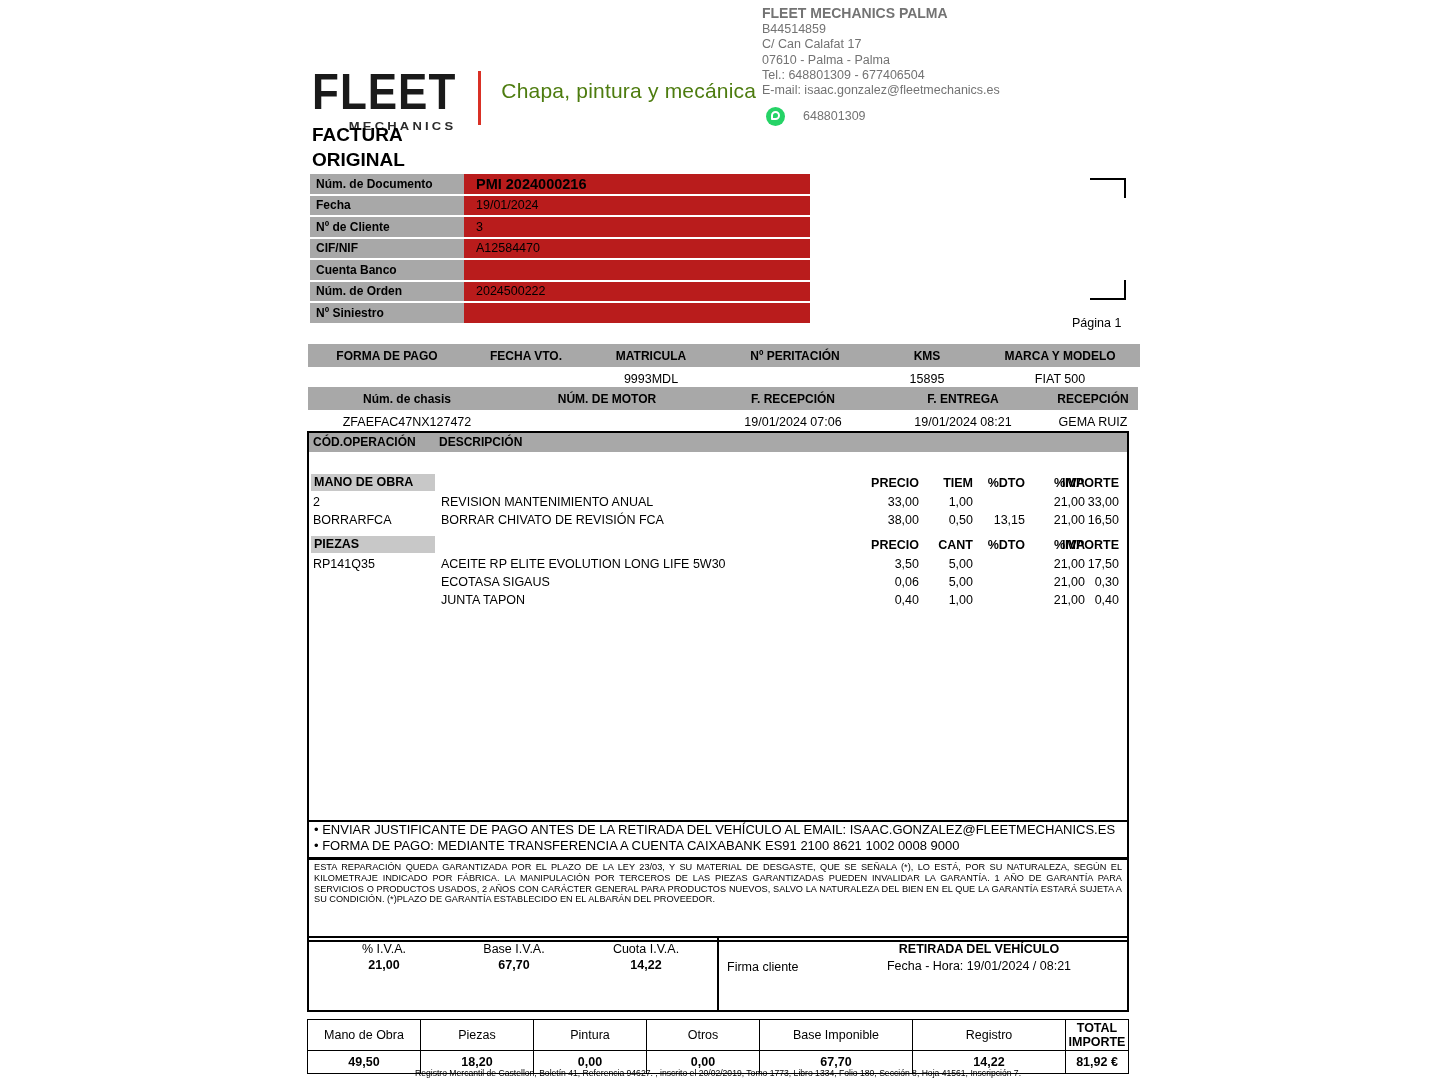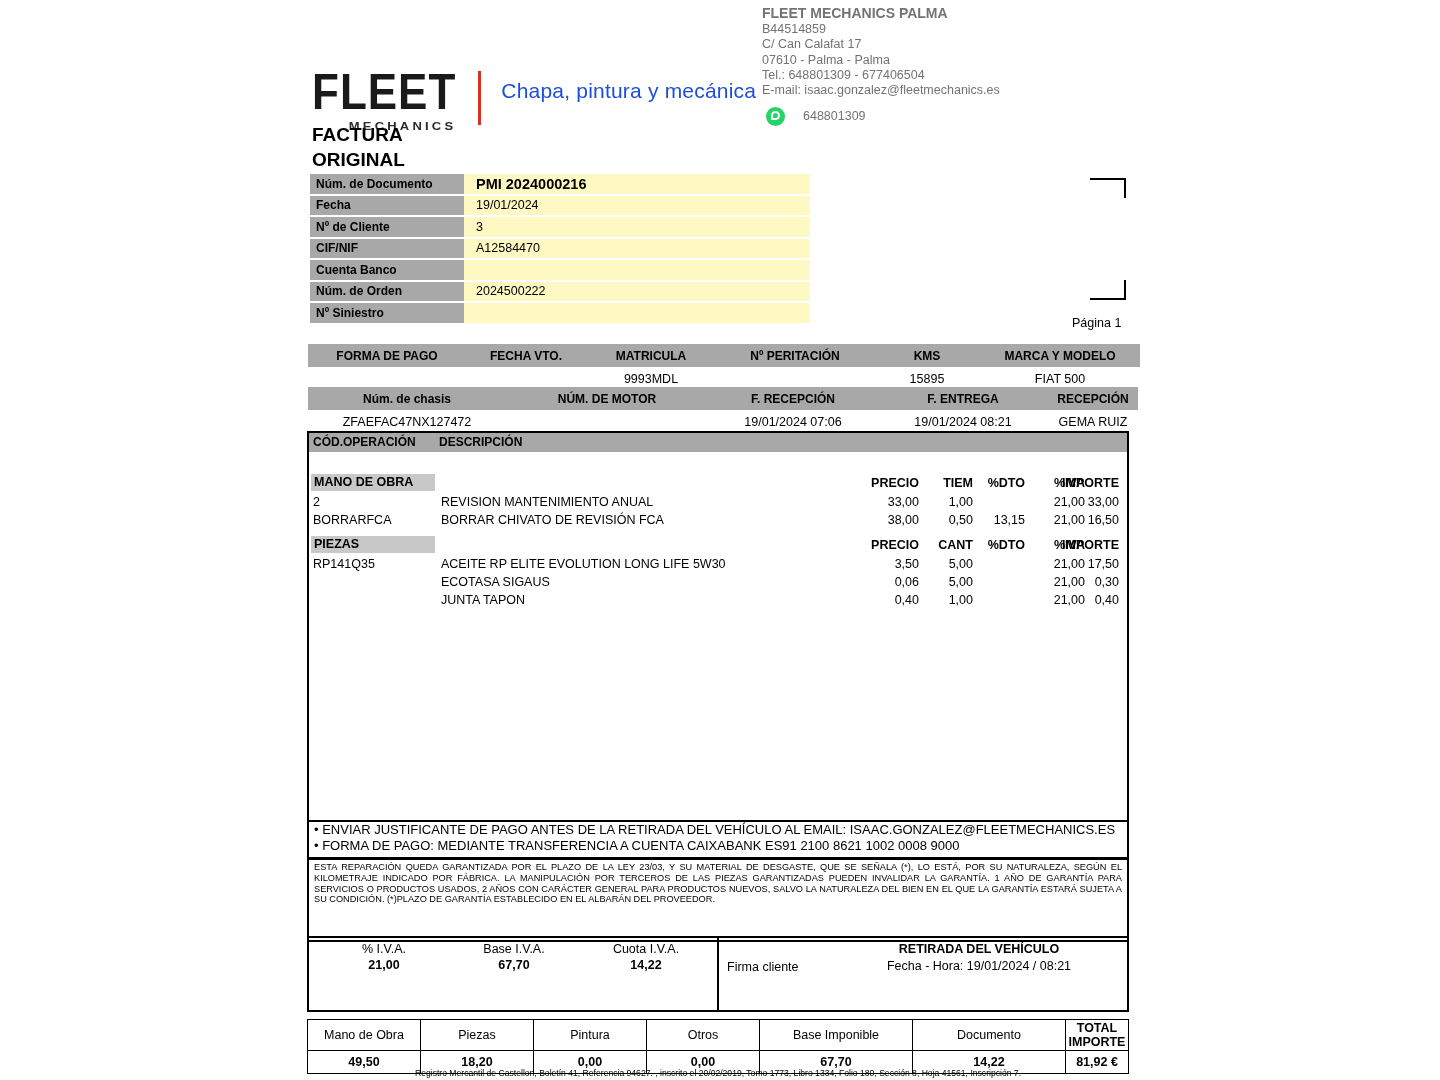"Chapa, pintura y mecánica" .logo-tagline { color: #1d4ed8 -> #4d7c0f }
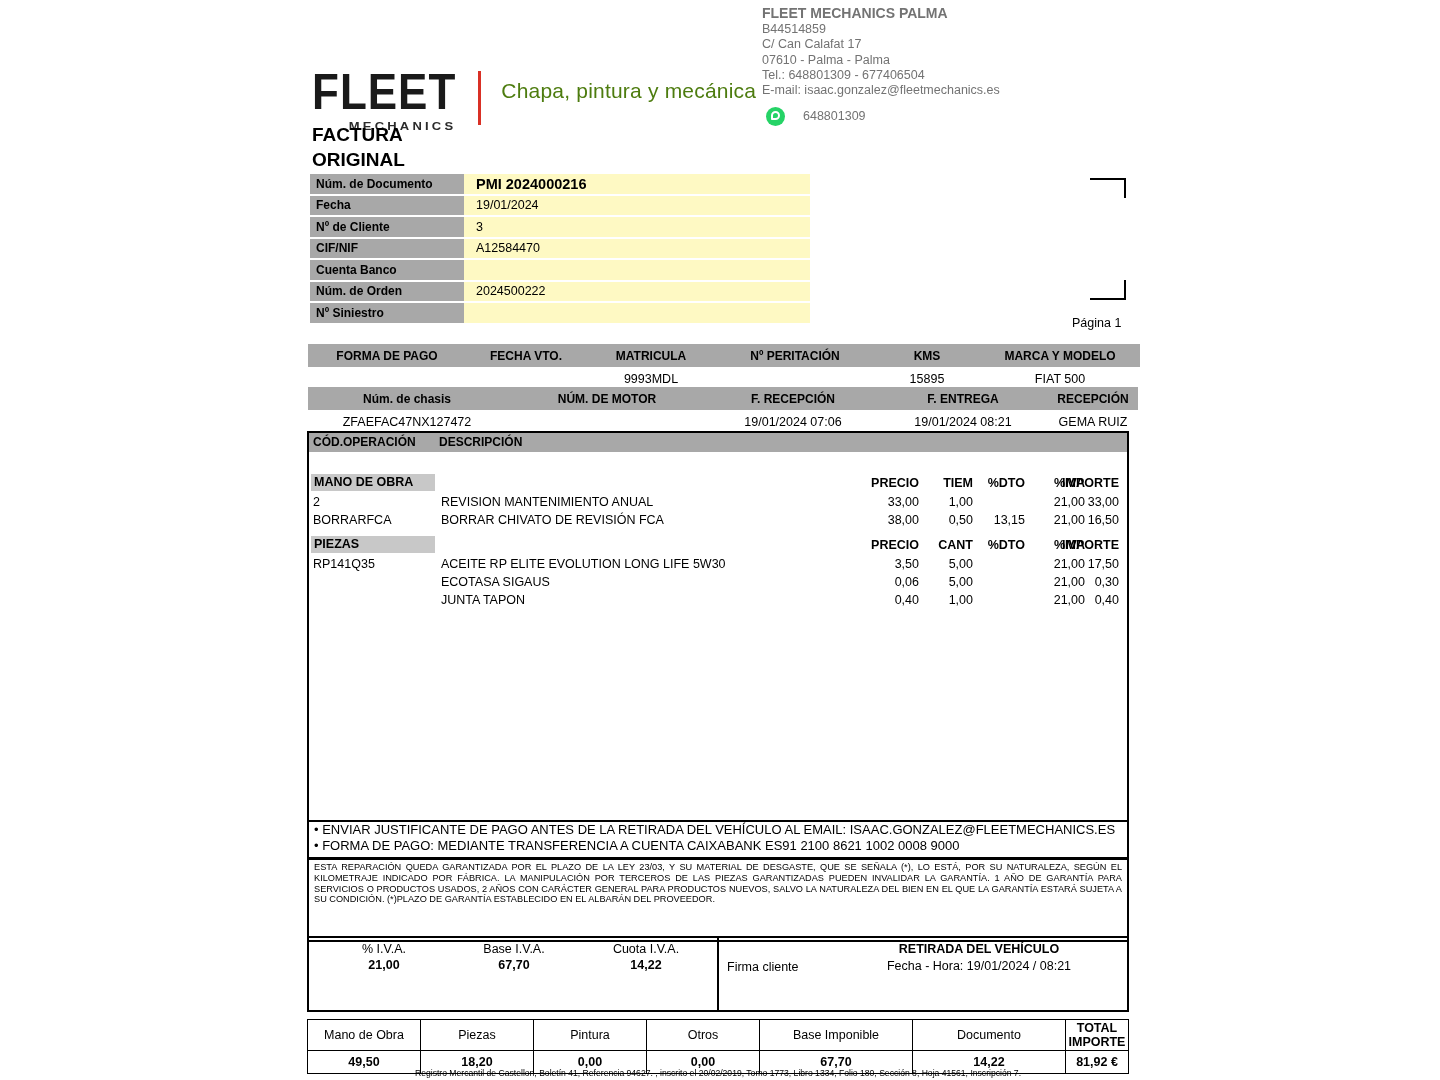"PMI 2024000216" .meta td.v { background: #fef9c3 -> #b91c1c }
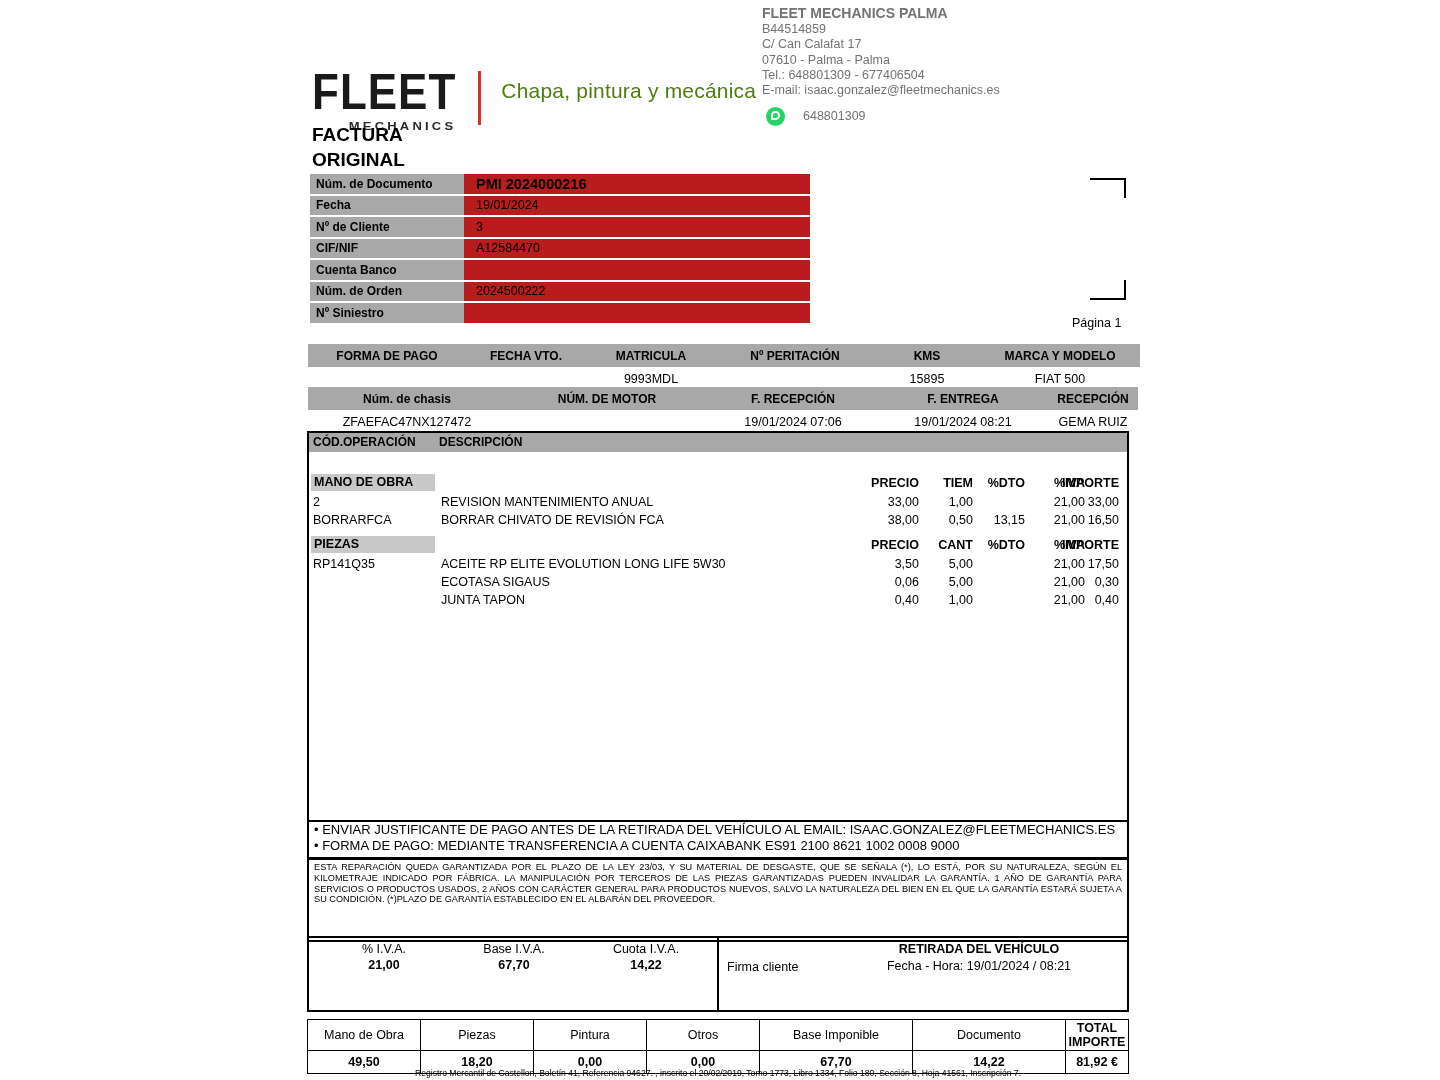"Documento" td { text: Documento -> Registro }
